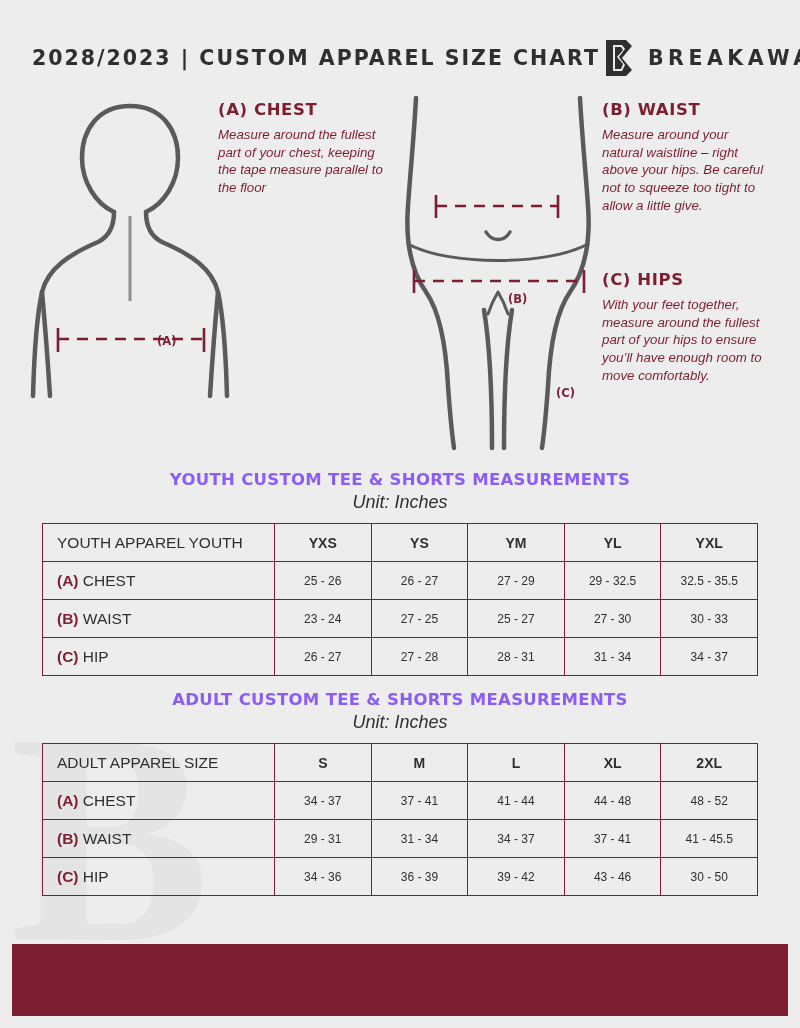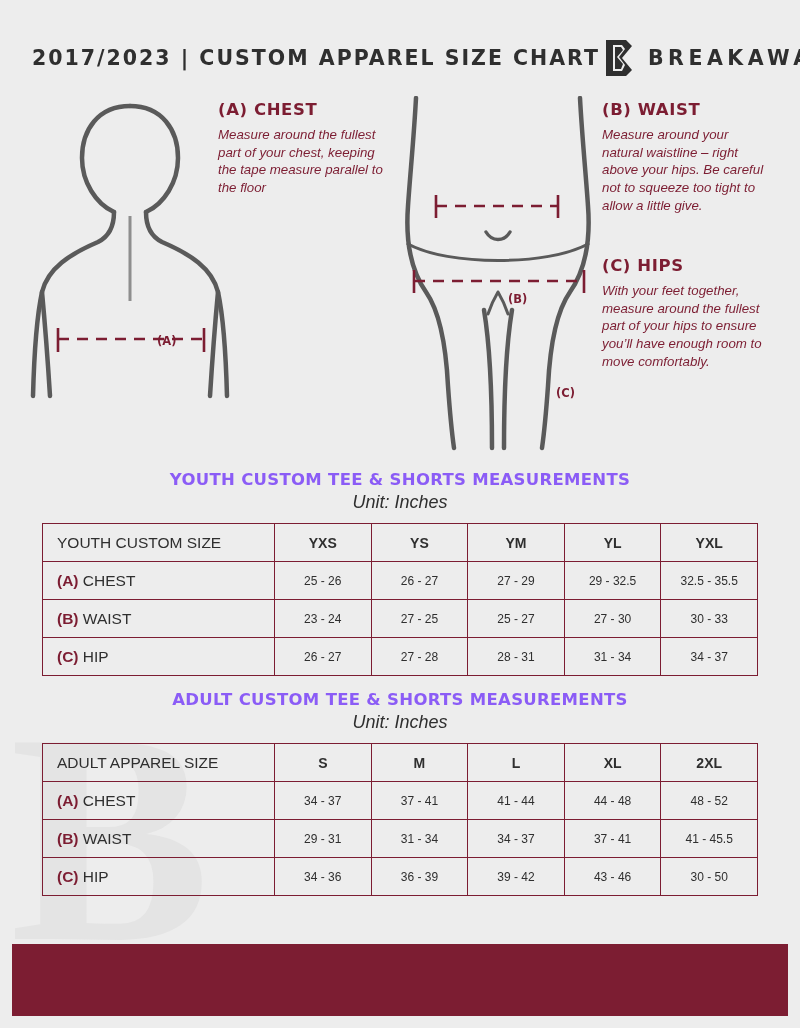"2017/2023 | CUSTOM APPAREL SIZE" div.header-title { text: 2017/2023 -> 2028/2023 }
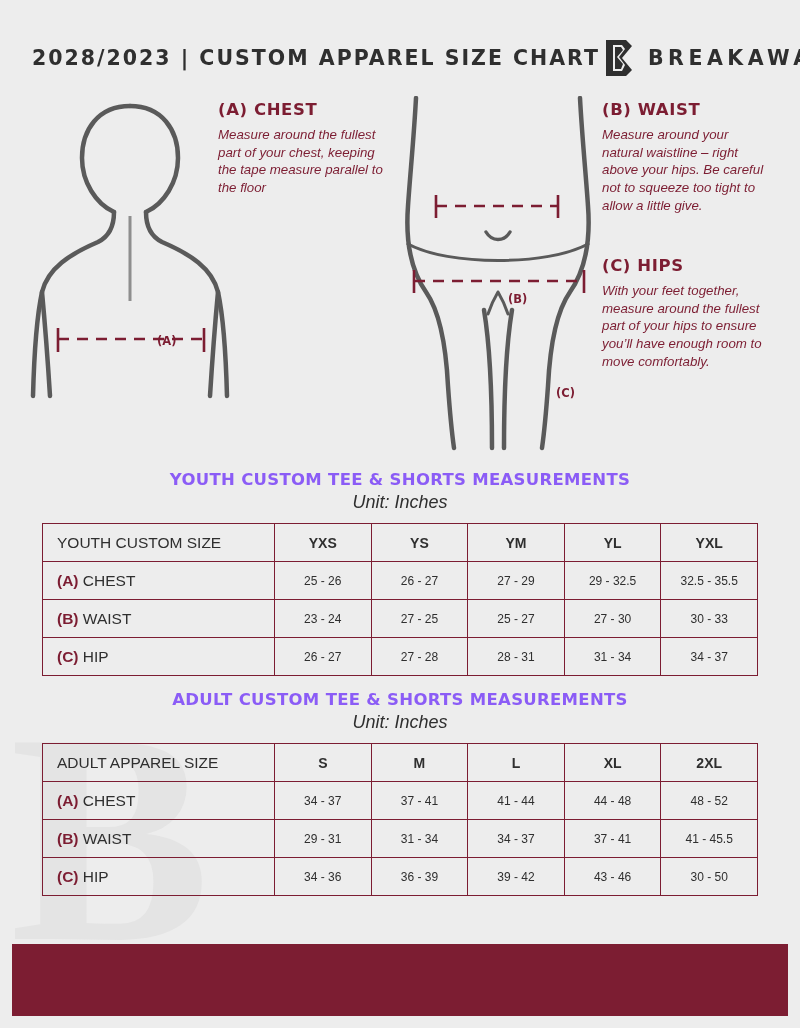"(C) HIPS" .callout-hips { top: 160px -> 174px }
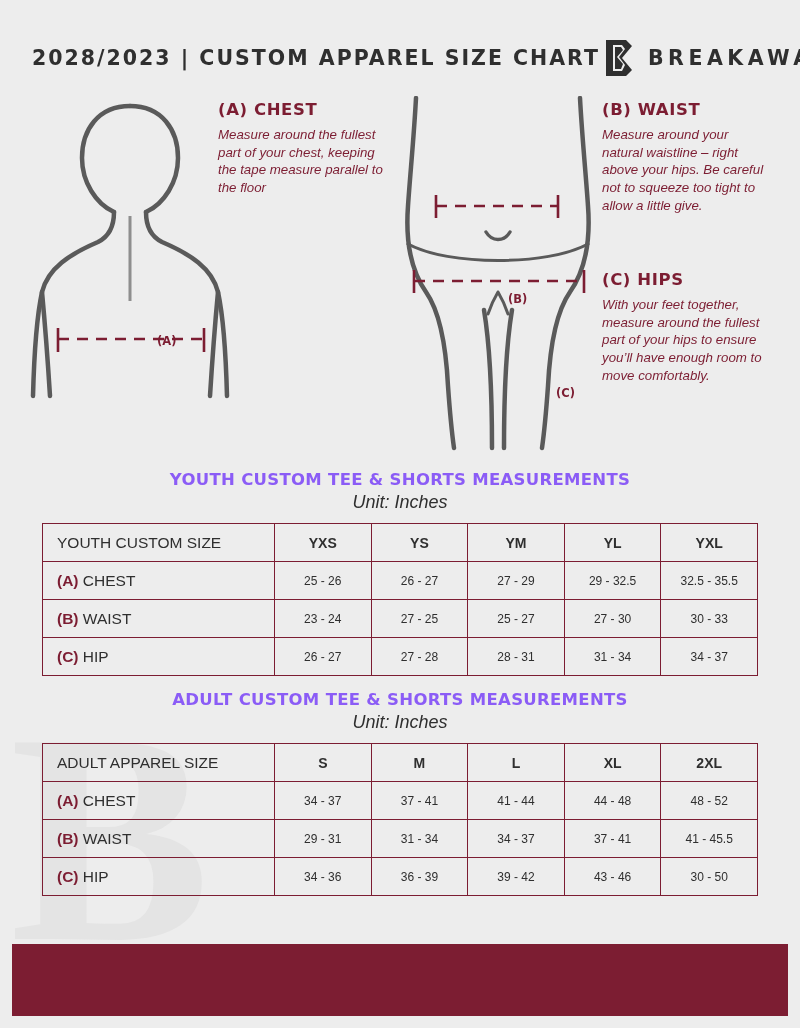"YOUTH CUSTOM SIZE" th.rowhead { text: CUSTOM SIZE -> APPAREL YOUTH }
